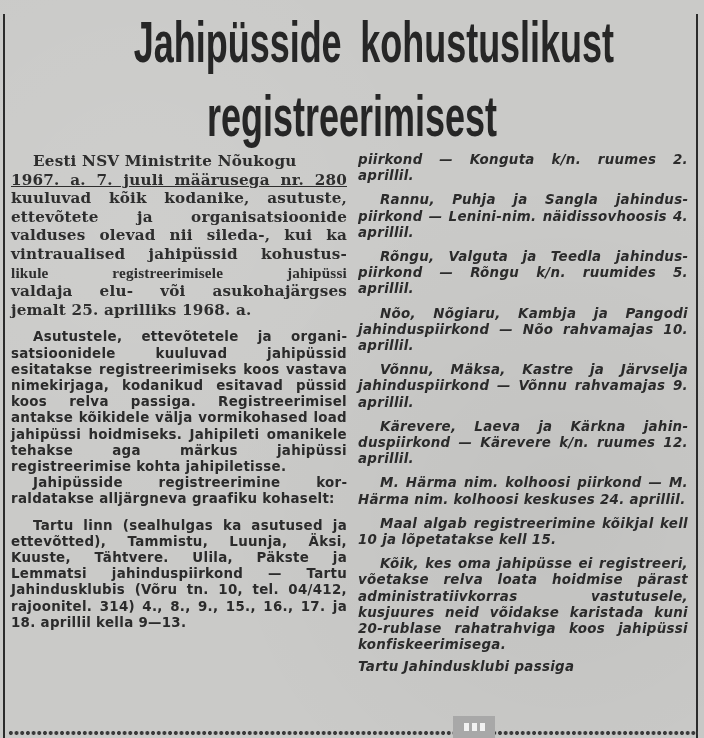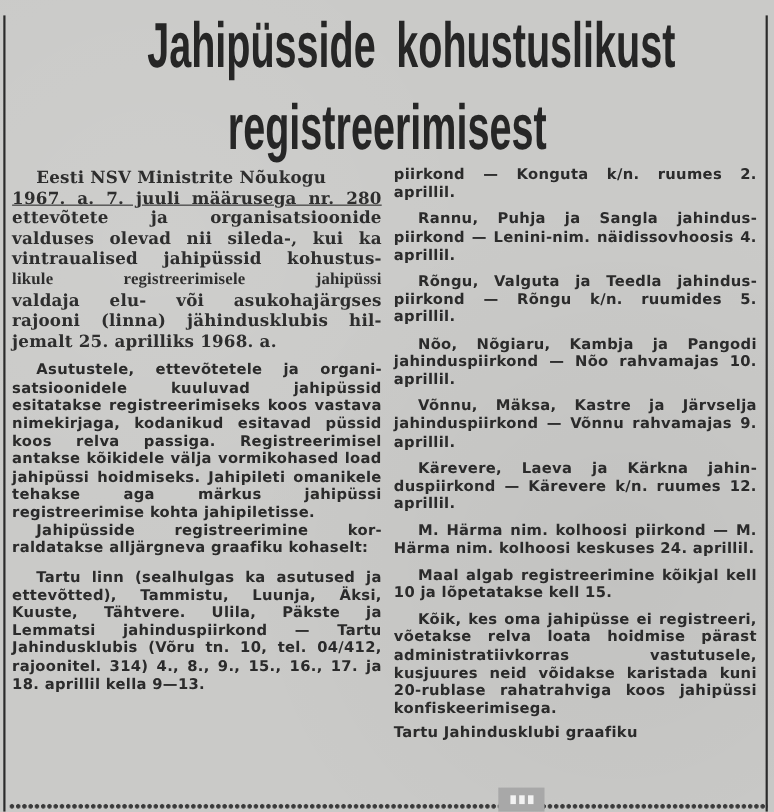"piirkond — Konguta k/n. ruumes" .col.right { font-style: none -> italic }
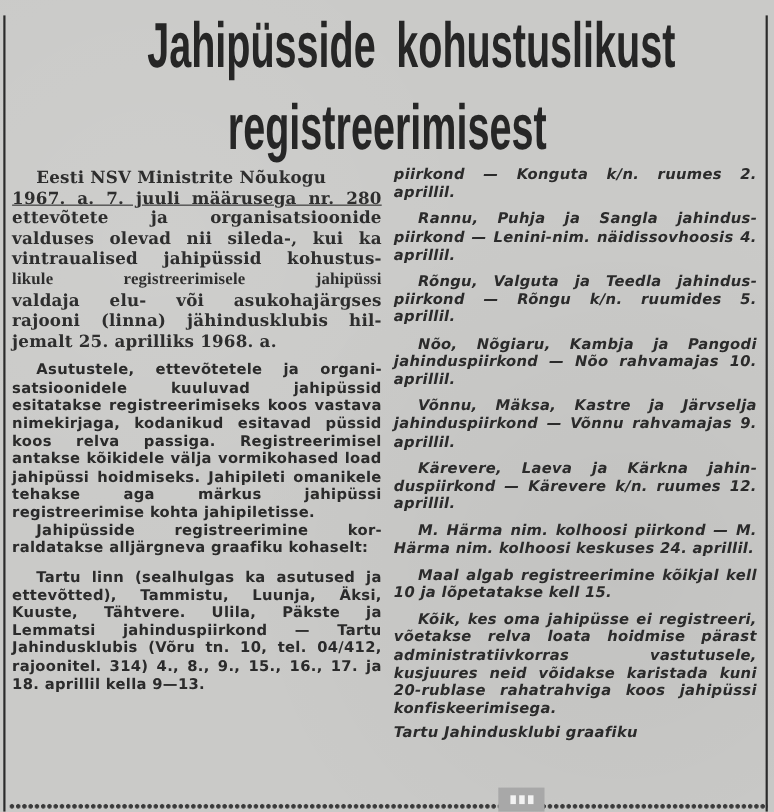"kuuluvad kõik kodanike, asutuste," div.para { html: none -> <div>kuuluvad kõik kodanike, asutuste,</div> }
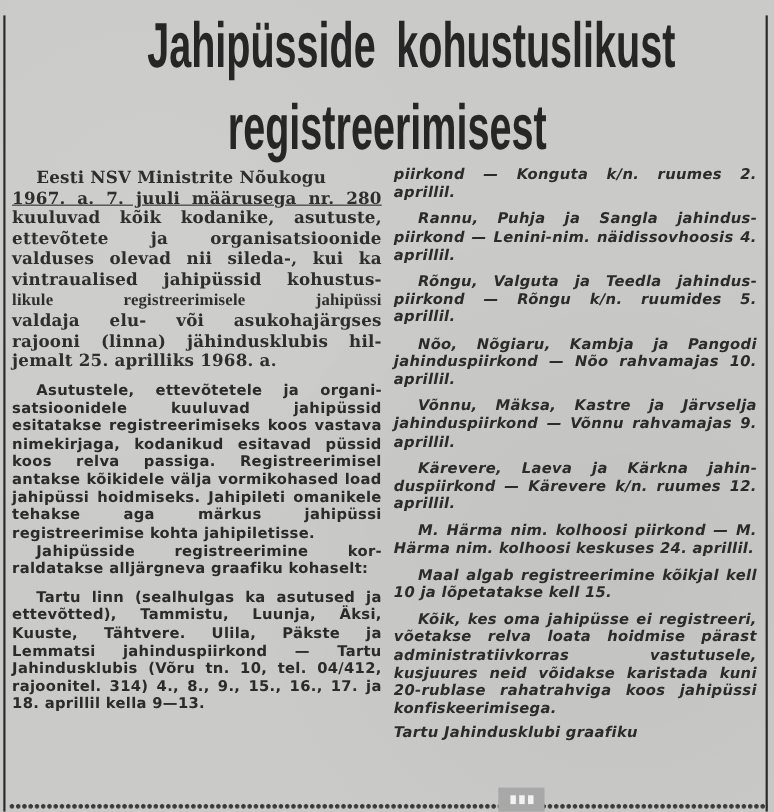"rajooni (linna) jähindusklubis hil-" div.para { html: <div>rajooni (linna) jähindusklubis hil-</div> -> none }
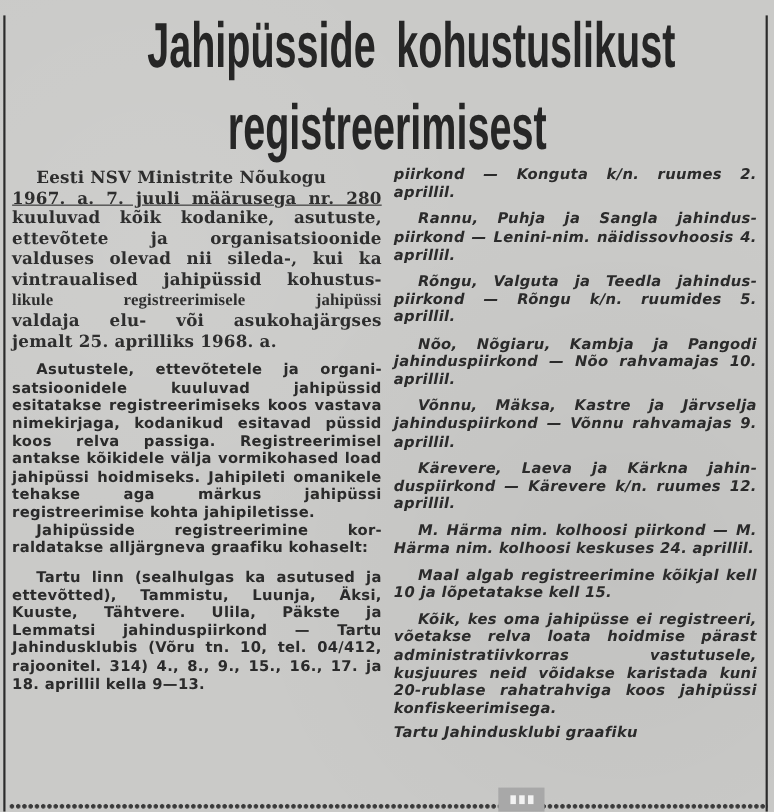"Tartu Jahindusklubi graafiku" p.para { text: graafiku -> passiga }
